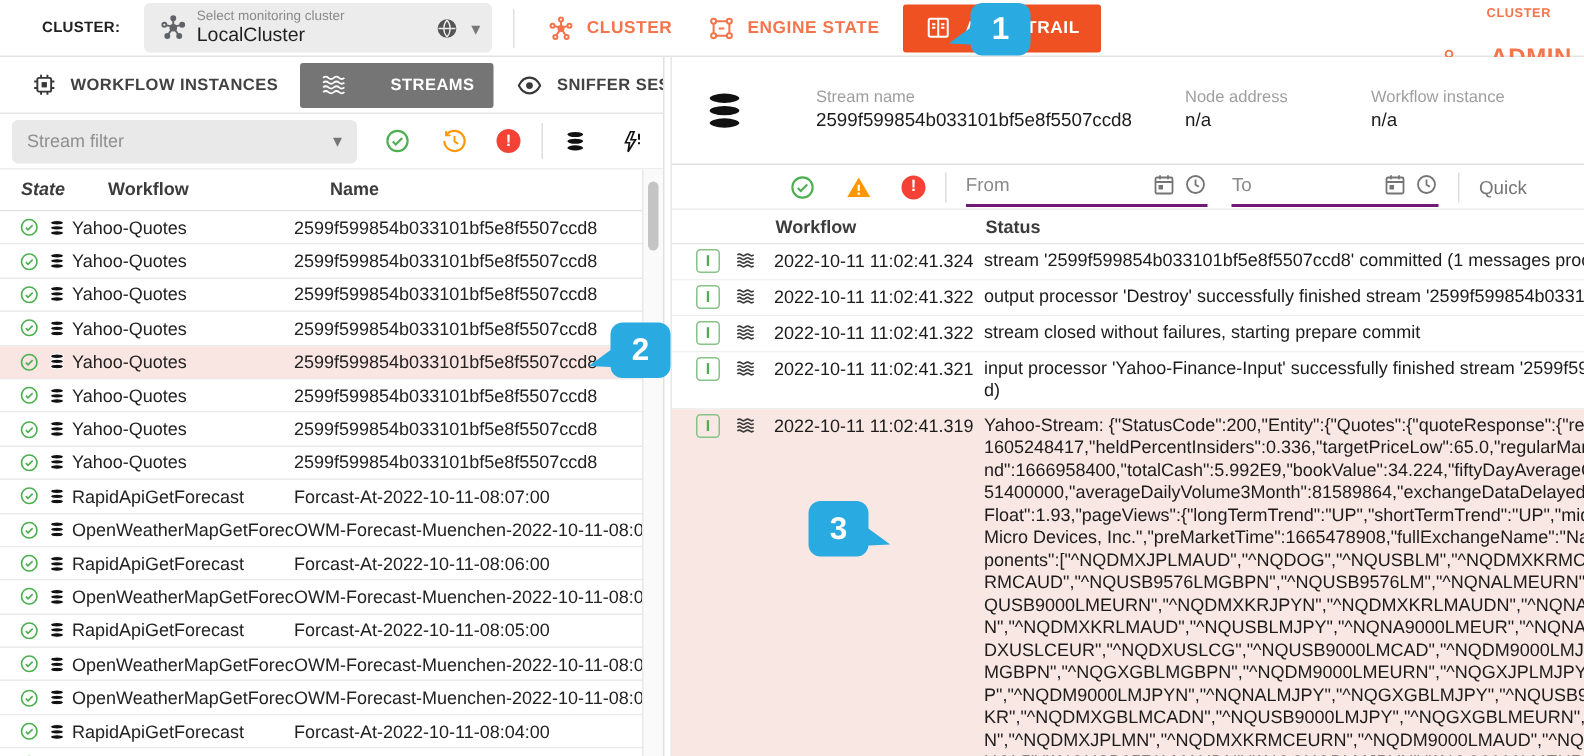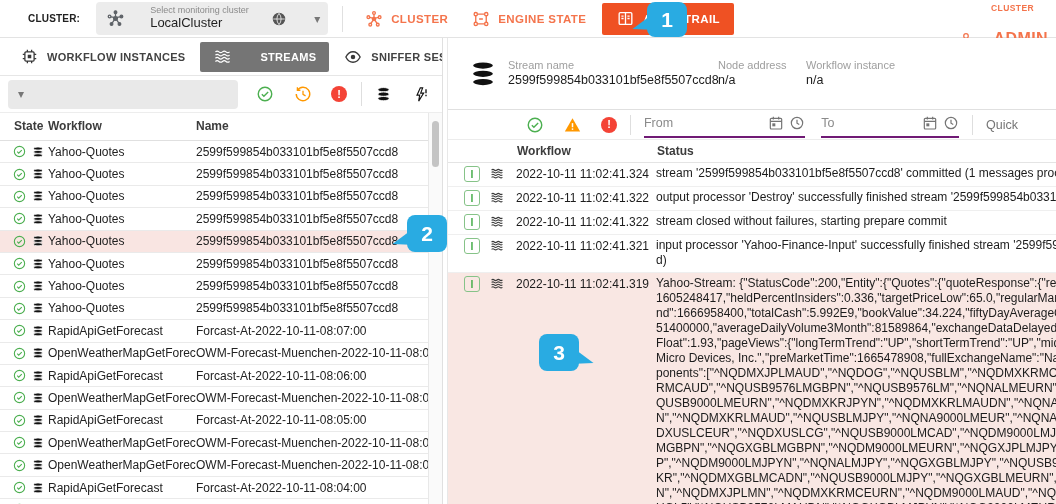"Select monitoring cluster" .selector { gap: 19px -> none }
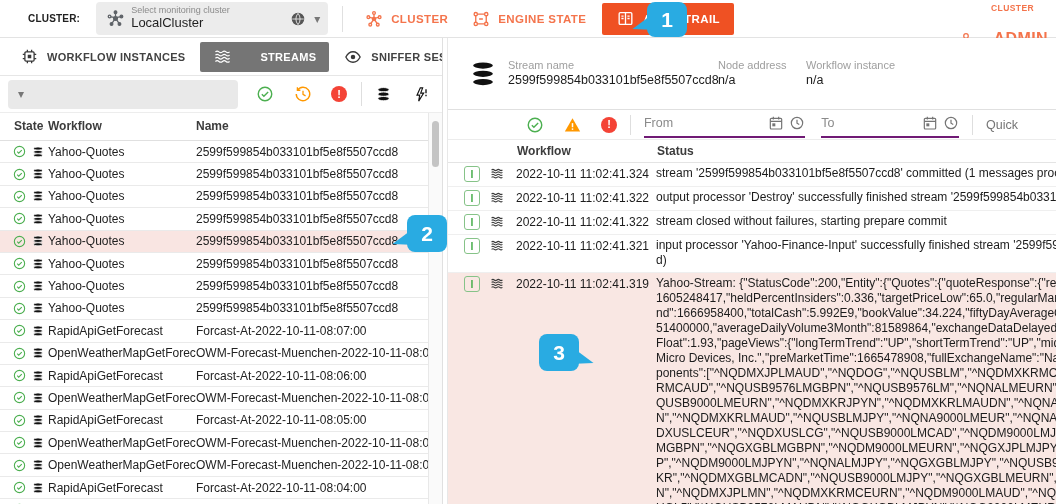"Stream name" .stream-header { gap: none -> 36px }
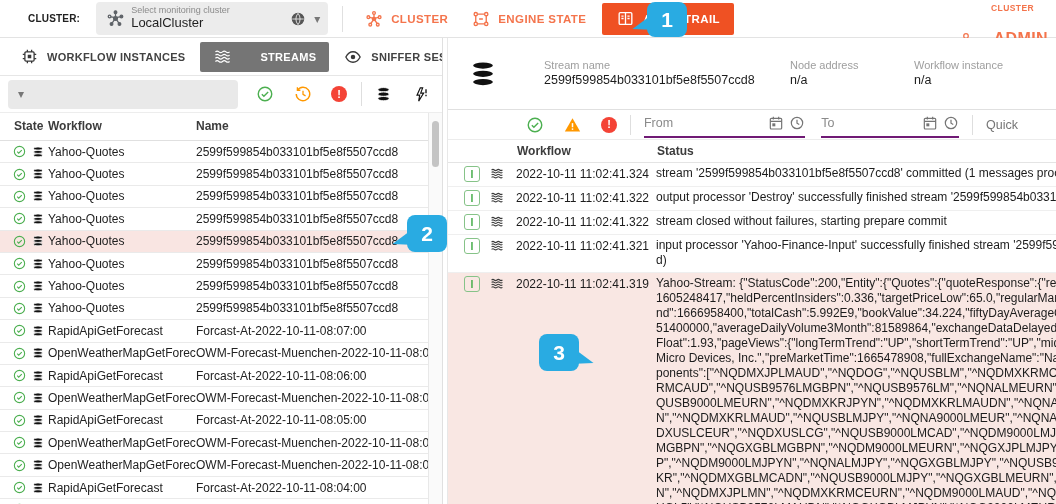"Stream filter" input { html: none -> <input> }
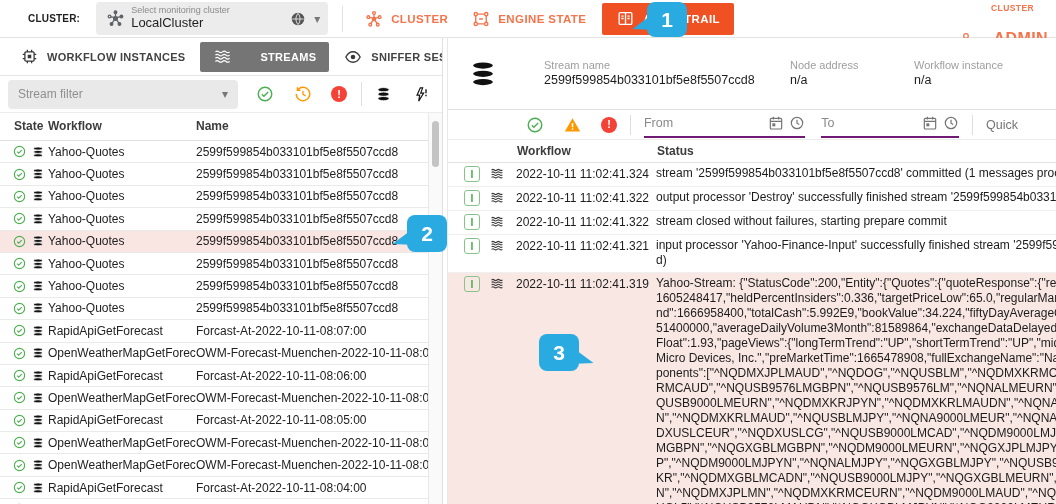"State" .col-state { font-style: none -> italic; width: 48px -> 72px }
